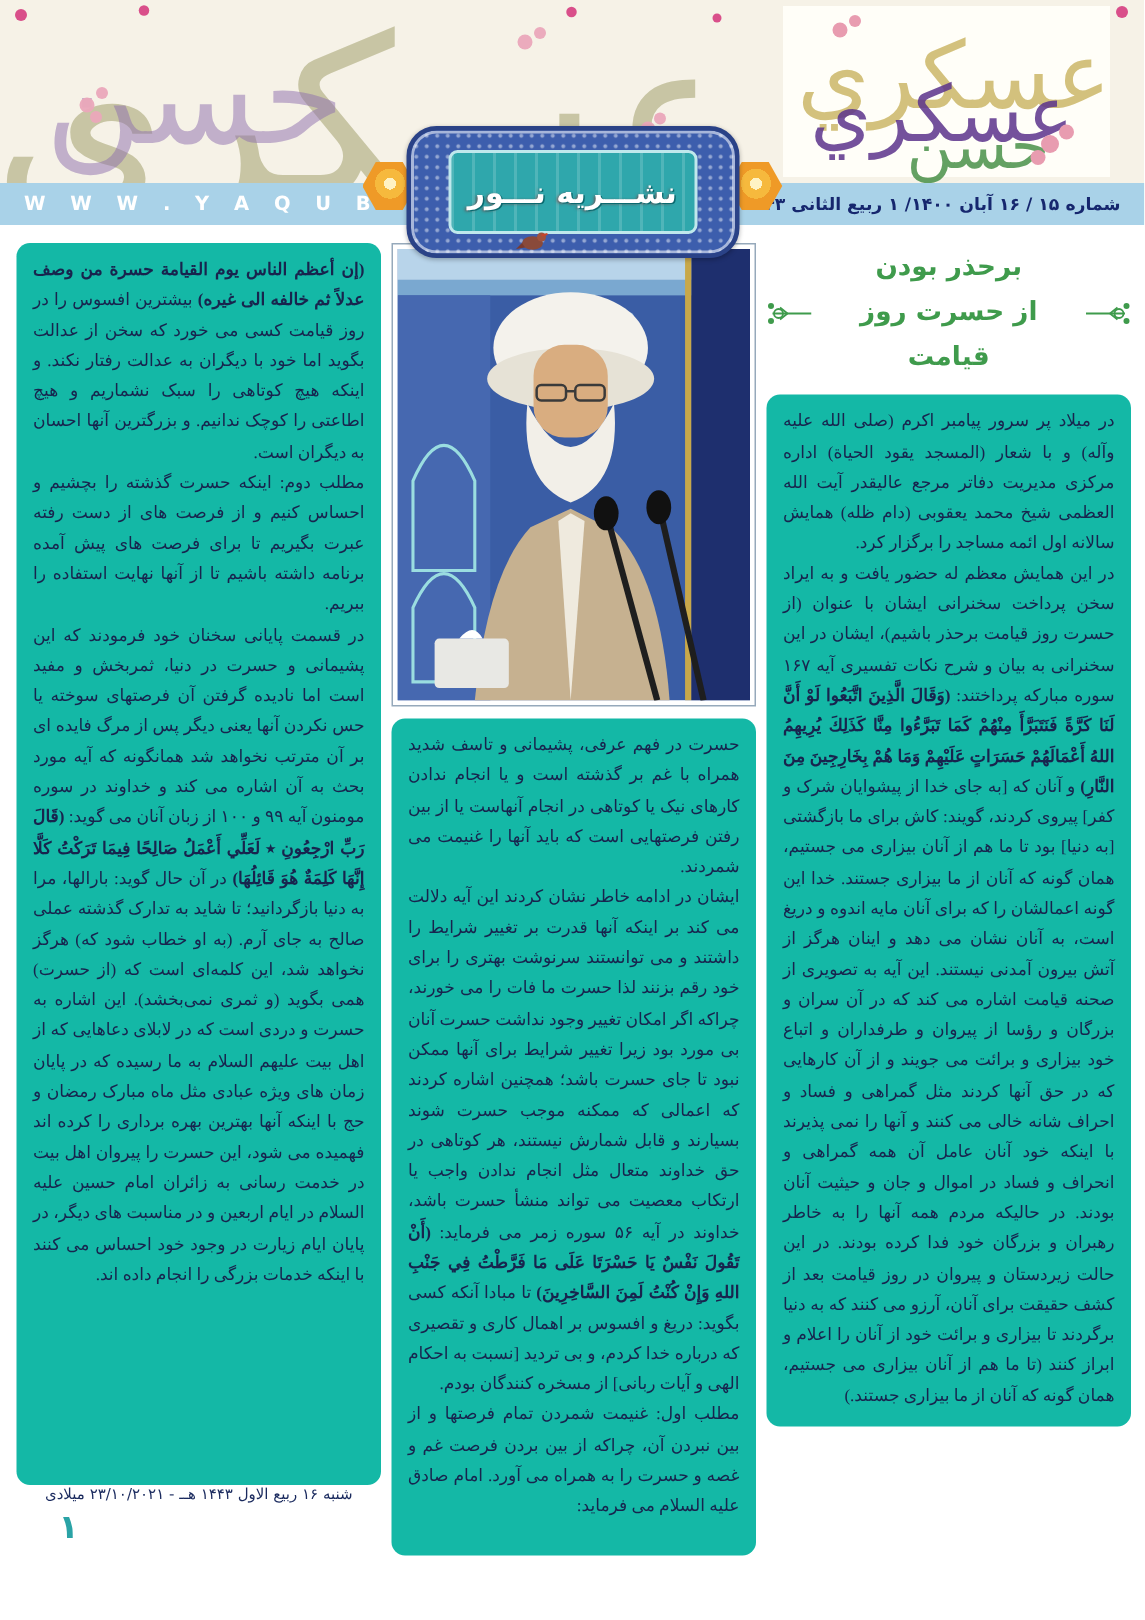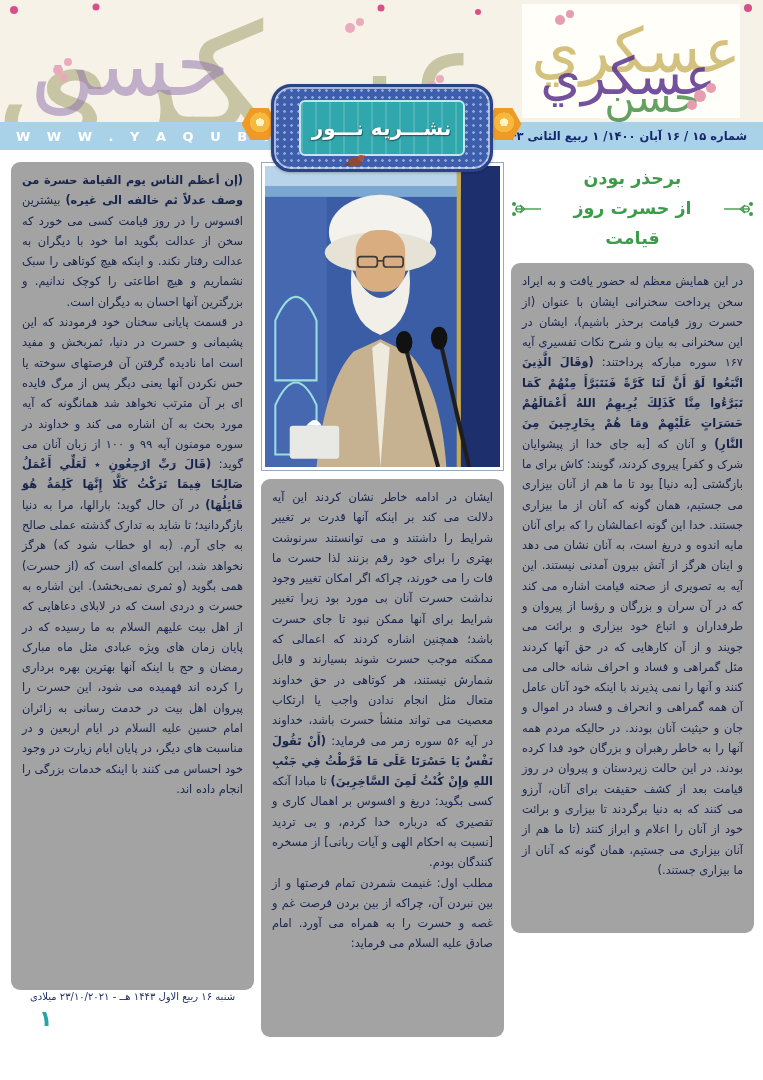"(إن أعظم الناس یوم القیامة" .textbox { background: #a3a3a3 -> #14b8a6; font-family: none -> Liberation Serif, serif }
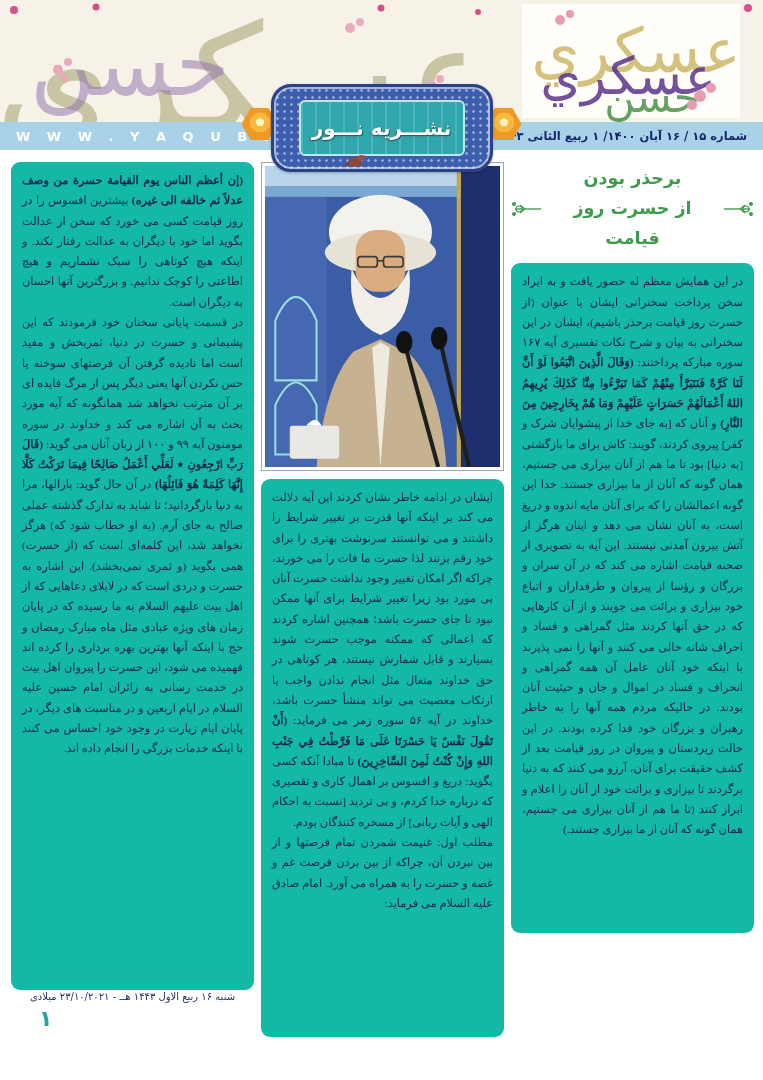"در میلاد پر سرور پیامبر" p { html: none -> <p><span>در میلاد پر سرور پیامبر اکرم (صلی الله علیه وآله) و با شعار (المسجد یقود الحیاة) اداره مرکزی مدیریت دفاتر مرجع عالیقدر آیت الله العظمی شیخ محمد یعقوبی (دام ظله) همایش سالانه اول ائمه مساجد را برگزار کرد.</span></p> }
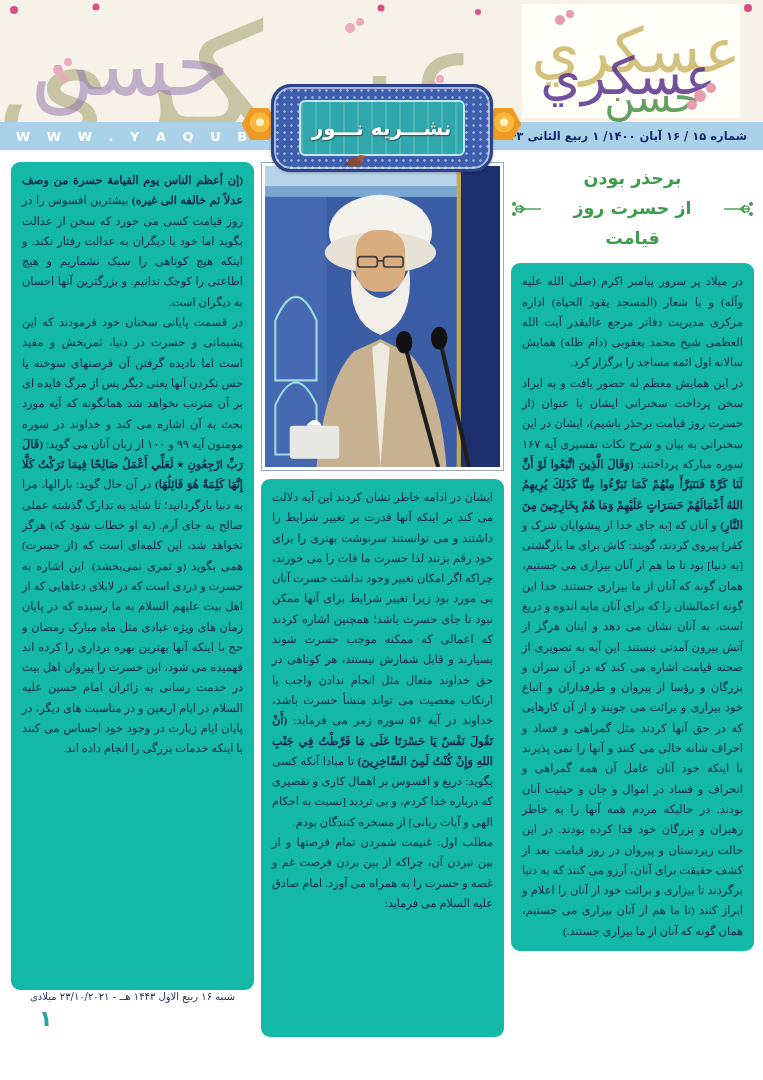"مطلب دوم: اینکه حسرت گذشته" p { html: none -> <p><span>مطلب دوم: اینکه حسرت گذشته را بچشیم و احساس کنیم و از فرصت های از دست رفته عبرت بگیریم تا برای فرصت های پیش آمده برنامه داشته باشیم تا از آنها نهایت استفاده را ببریم.</span></p> }
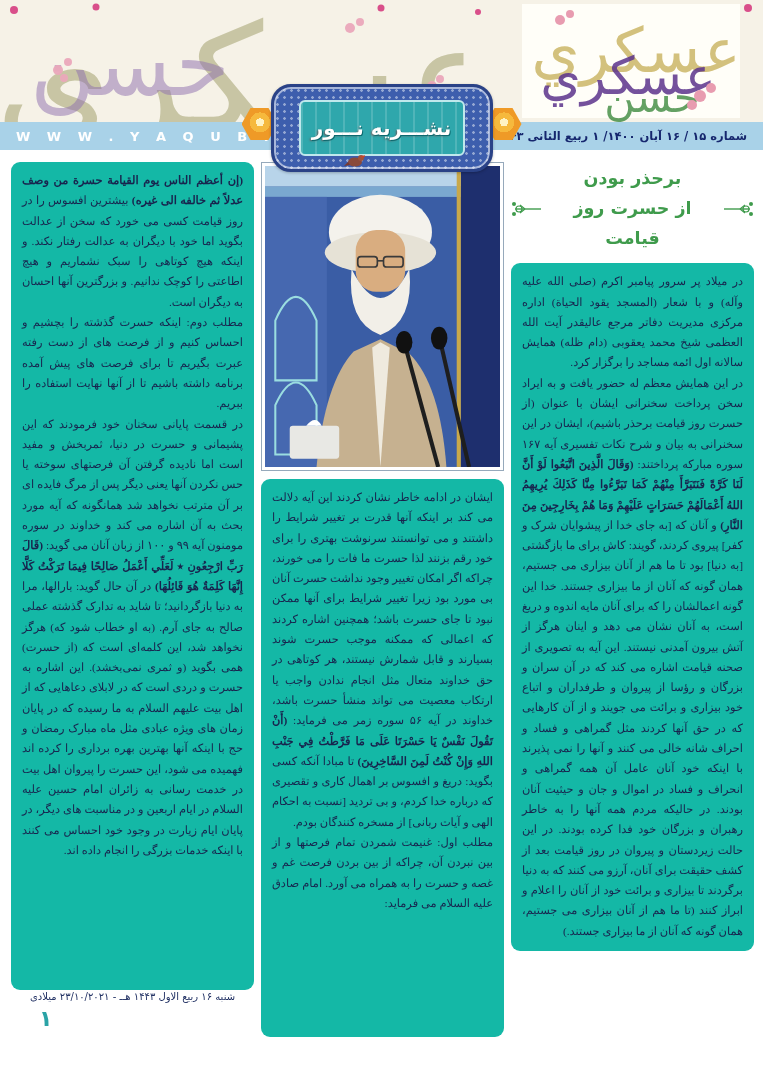"حسرت در فهم عرفی، پشیمانی" p { html: none -> <p><span>حسرت در فهم عرفی، پشیمانی و تاسف شدید همراه با غم بر گذشته است و یا انجام ندادن کارهای نیک یا کوتاهی در انجام آنهاست یا از بین رفتن فرصتهایی است که باید آنها را غنیمت می شمردند.</span></p> }
